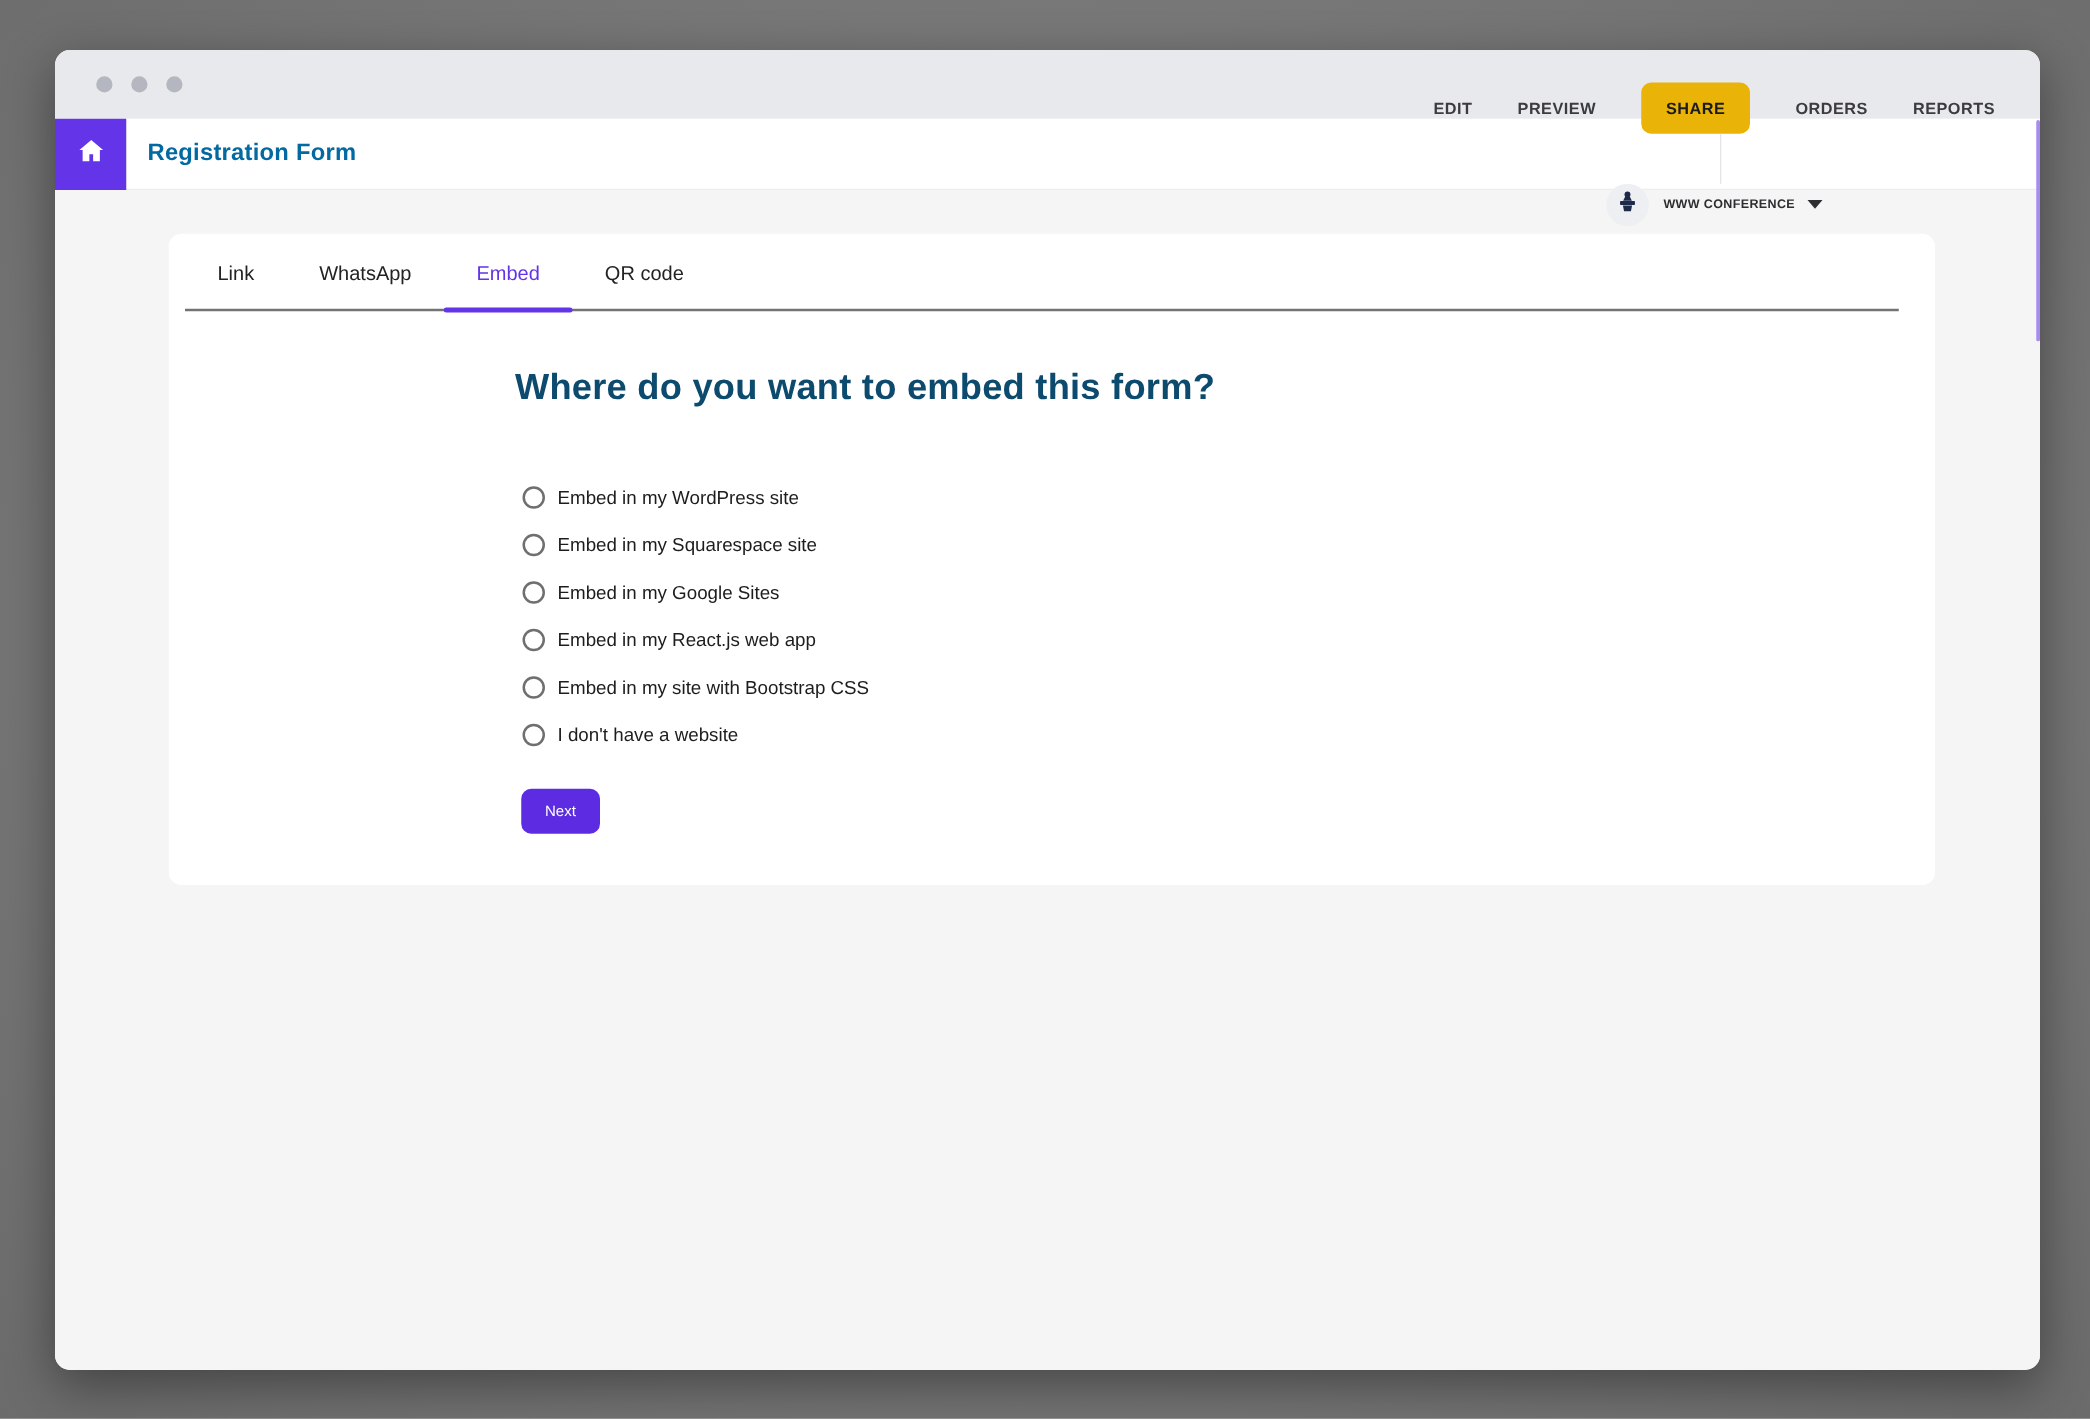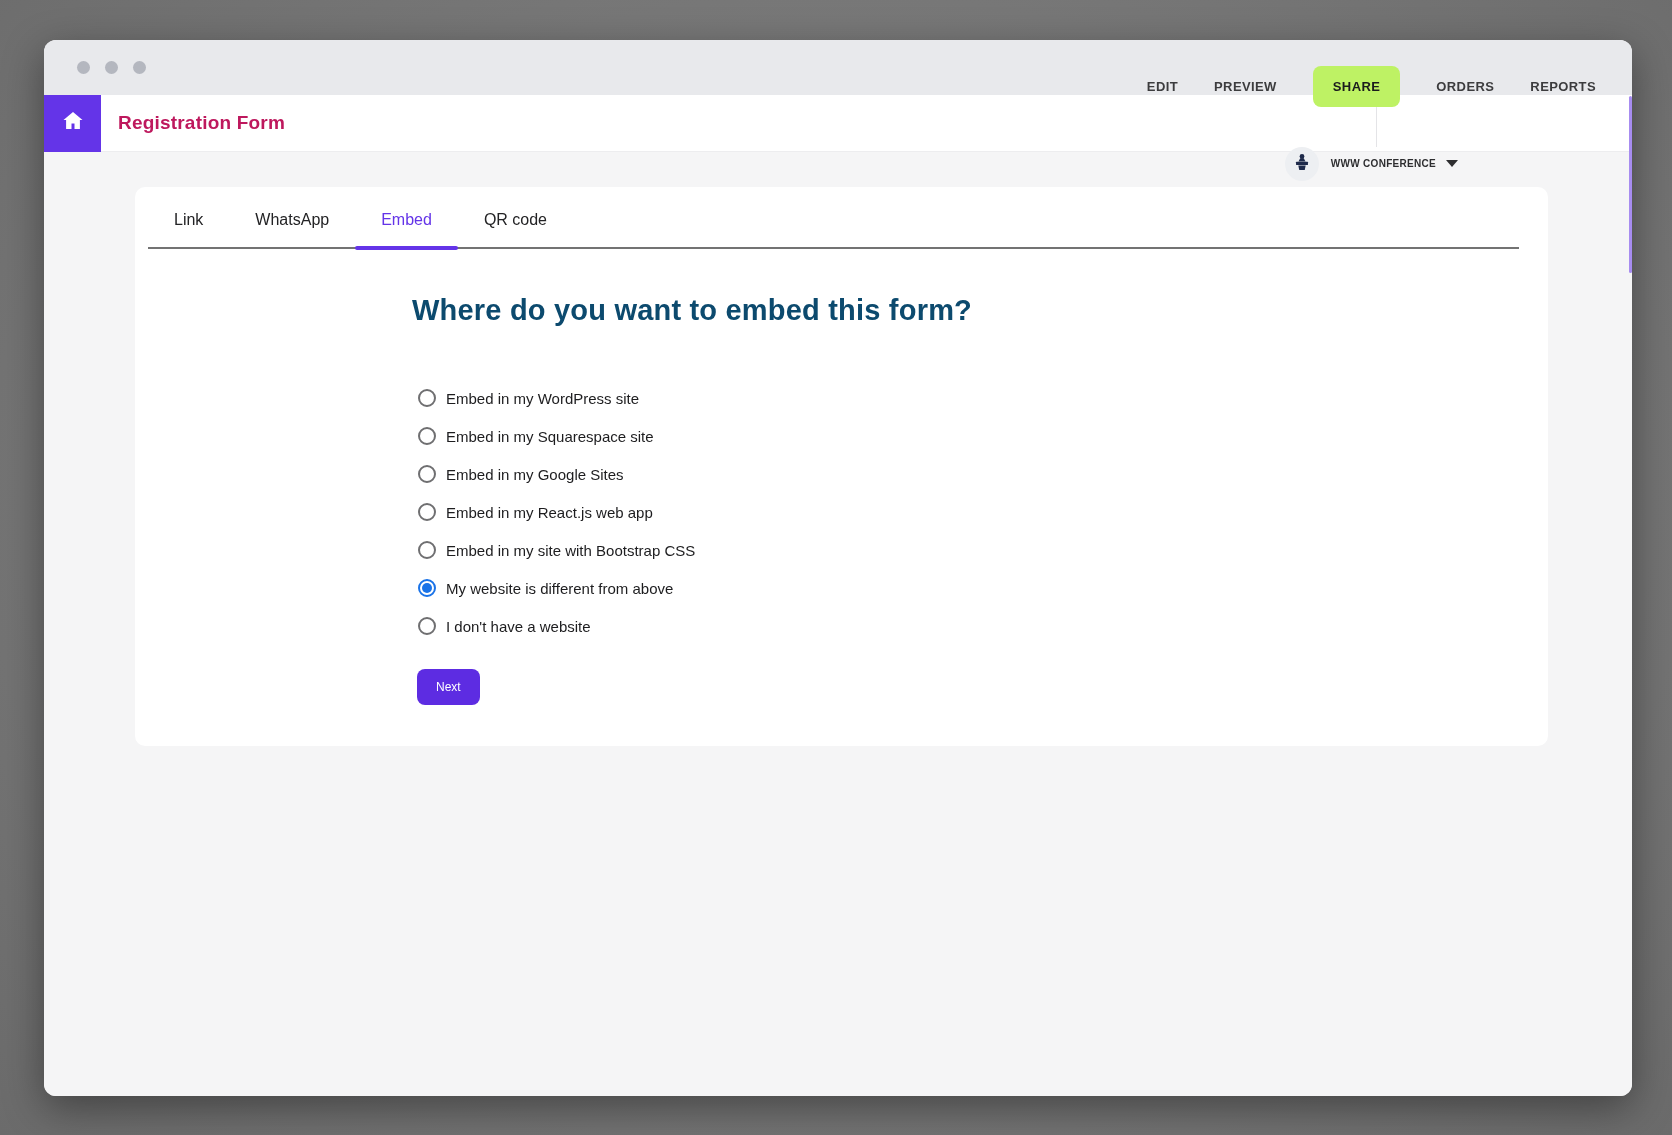"SHARE" .nav-item.active { background: #bef264 -> #eab308 }
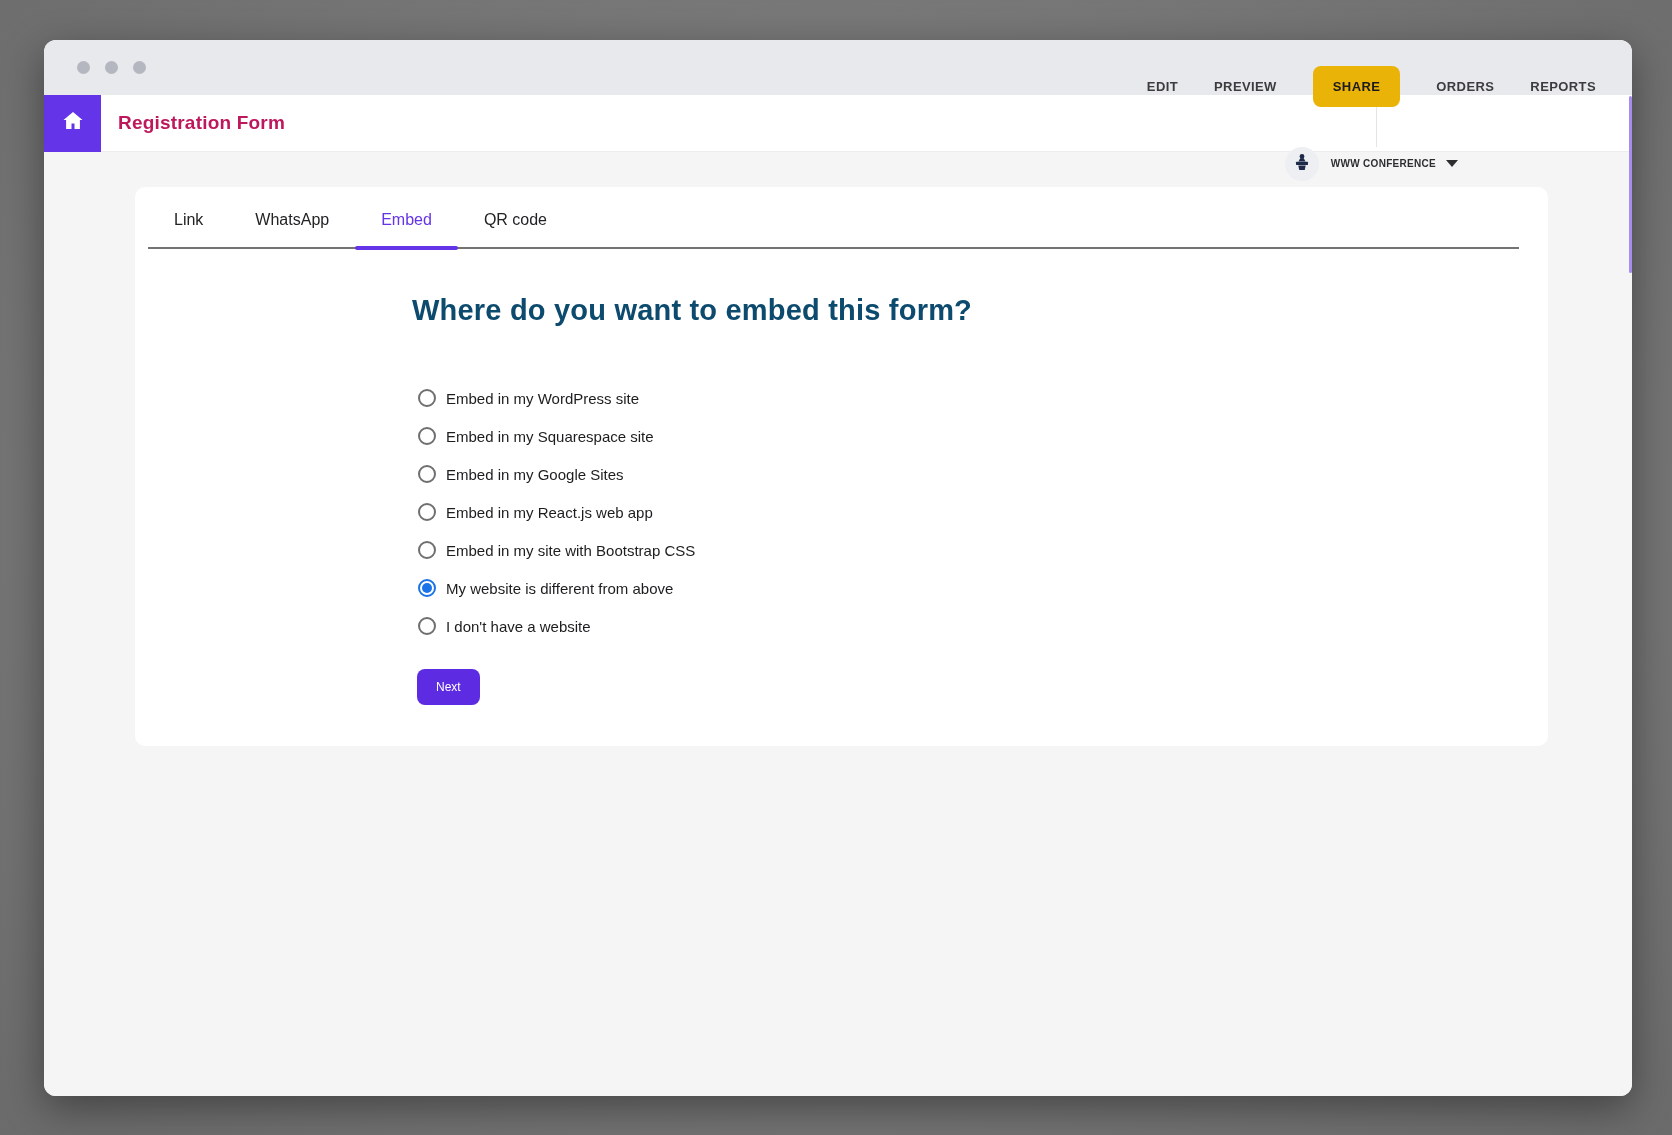"Registration Form" .app-title { color: #be185d -> #0369a1 }
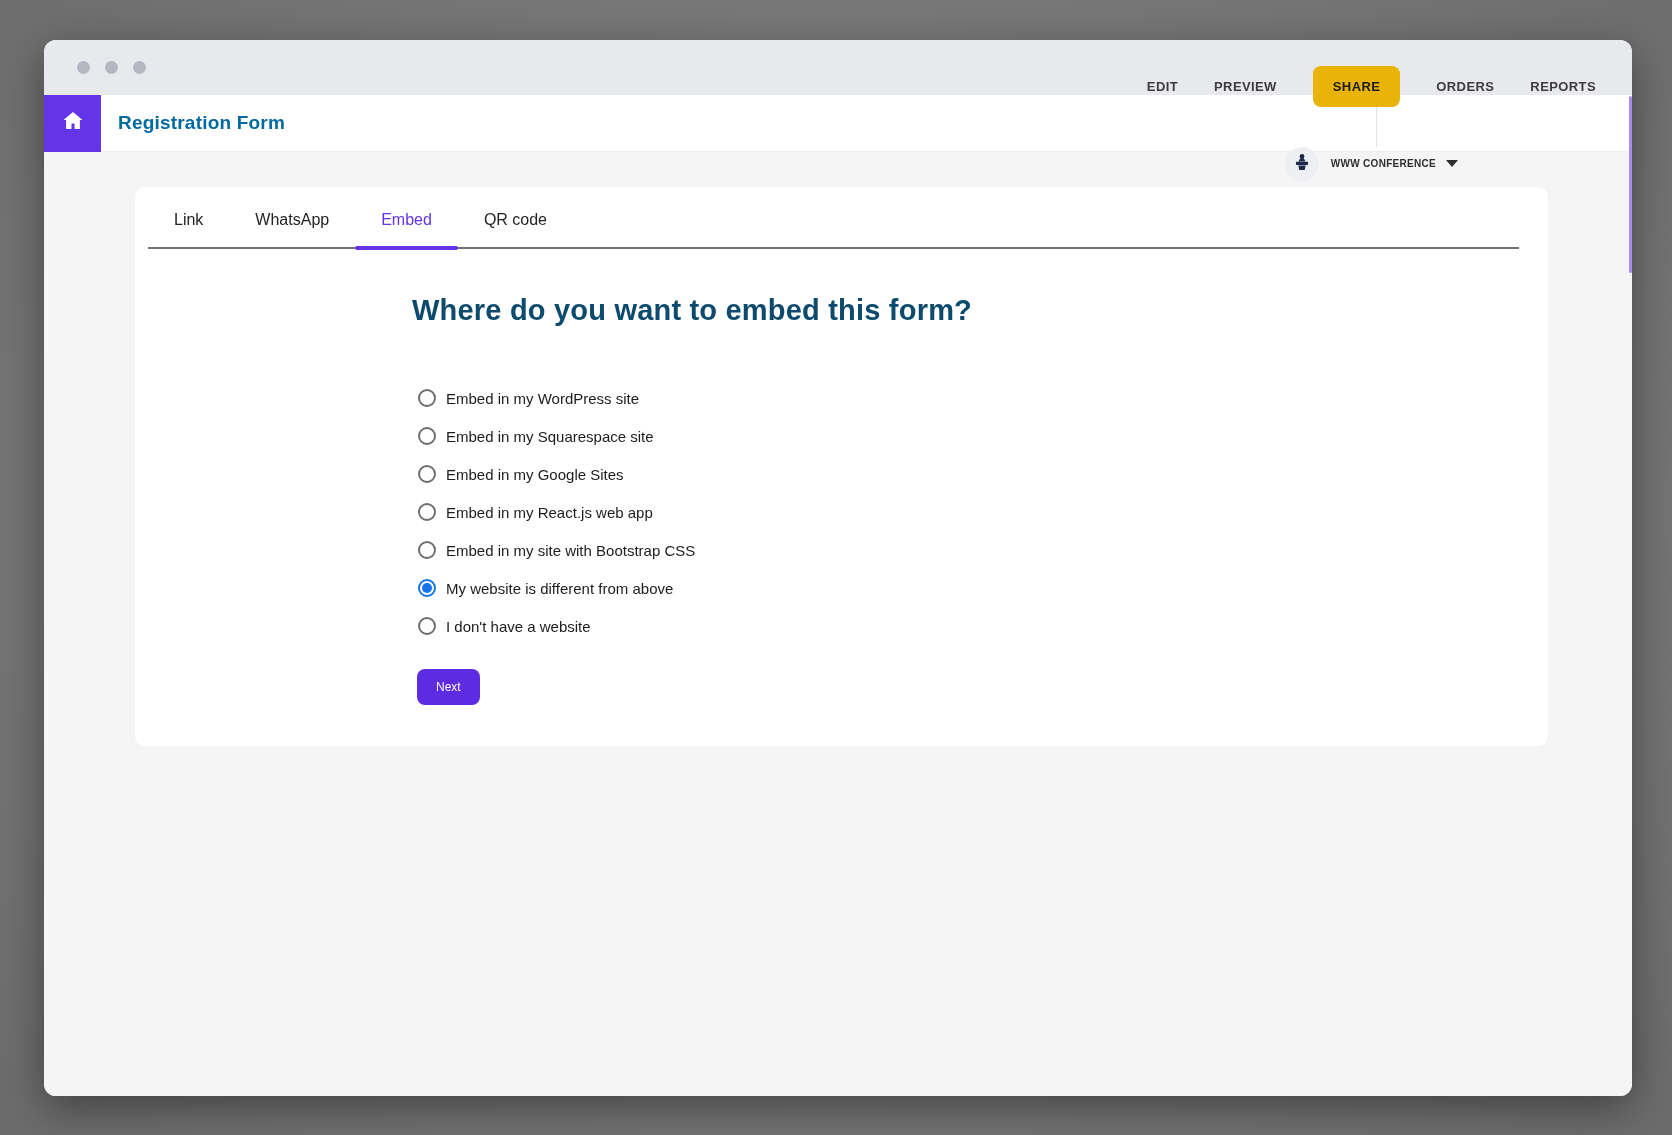"My website is different from" div.option-row { html: <div> <span></span> <span>My website is different from above</span> </div> -> none }
